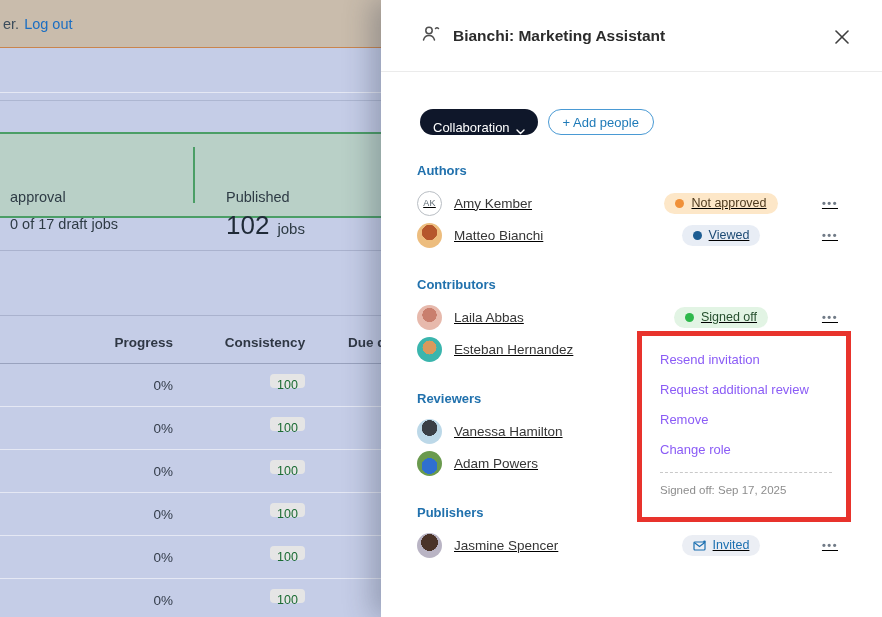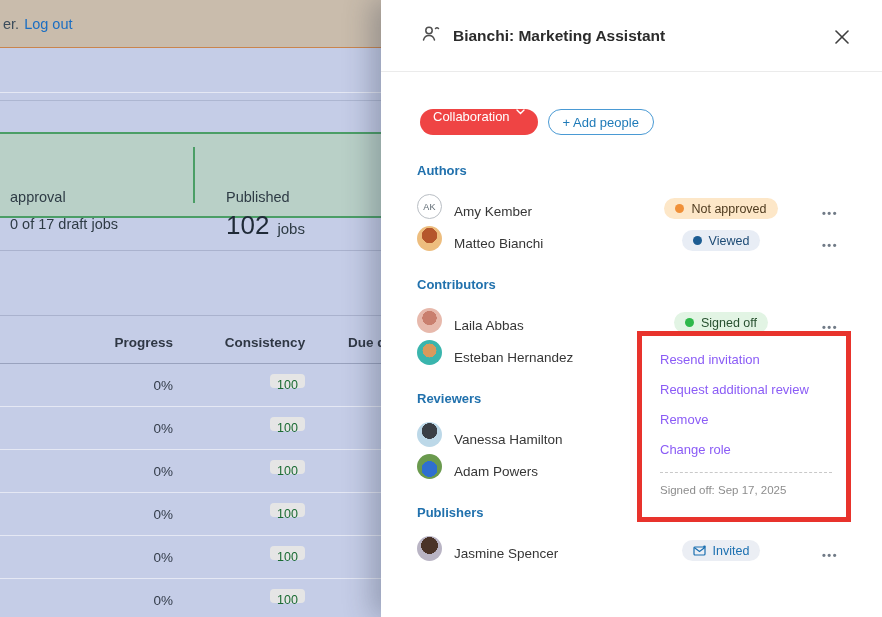"Collaboration" .pill-collab { align-items: flex-start -> flex-end; background: #ef4444 -> #0f172a }
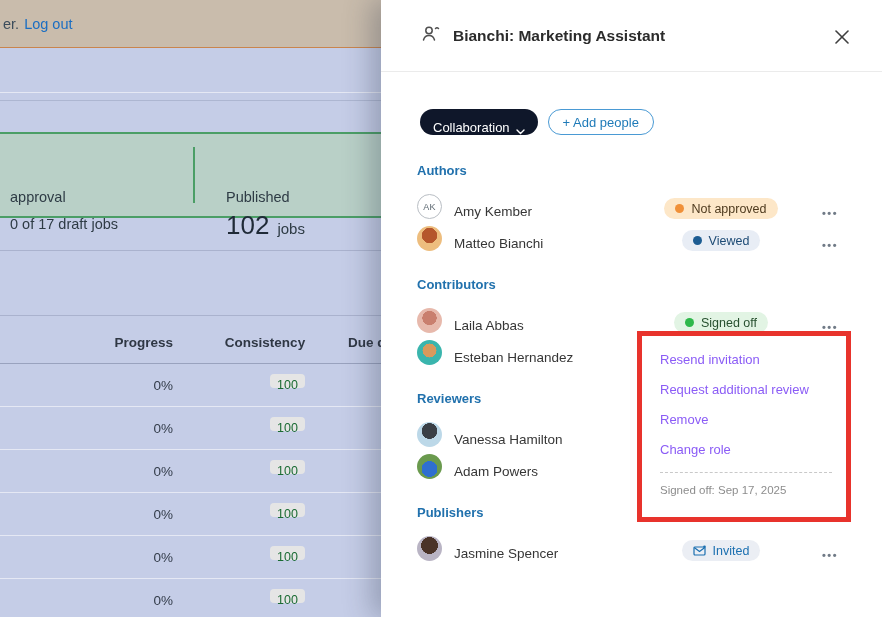"AK" .member-row { align-items: flex-end -> center; text-decoration: none -> underline }
